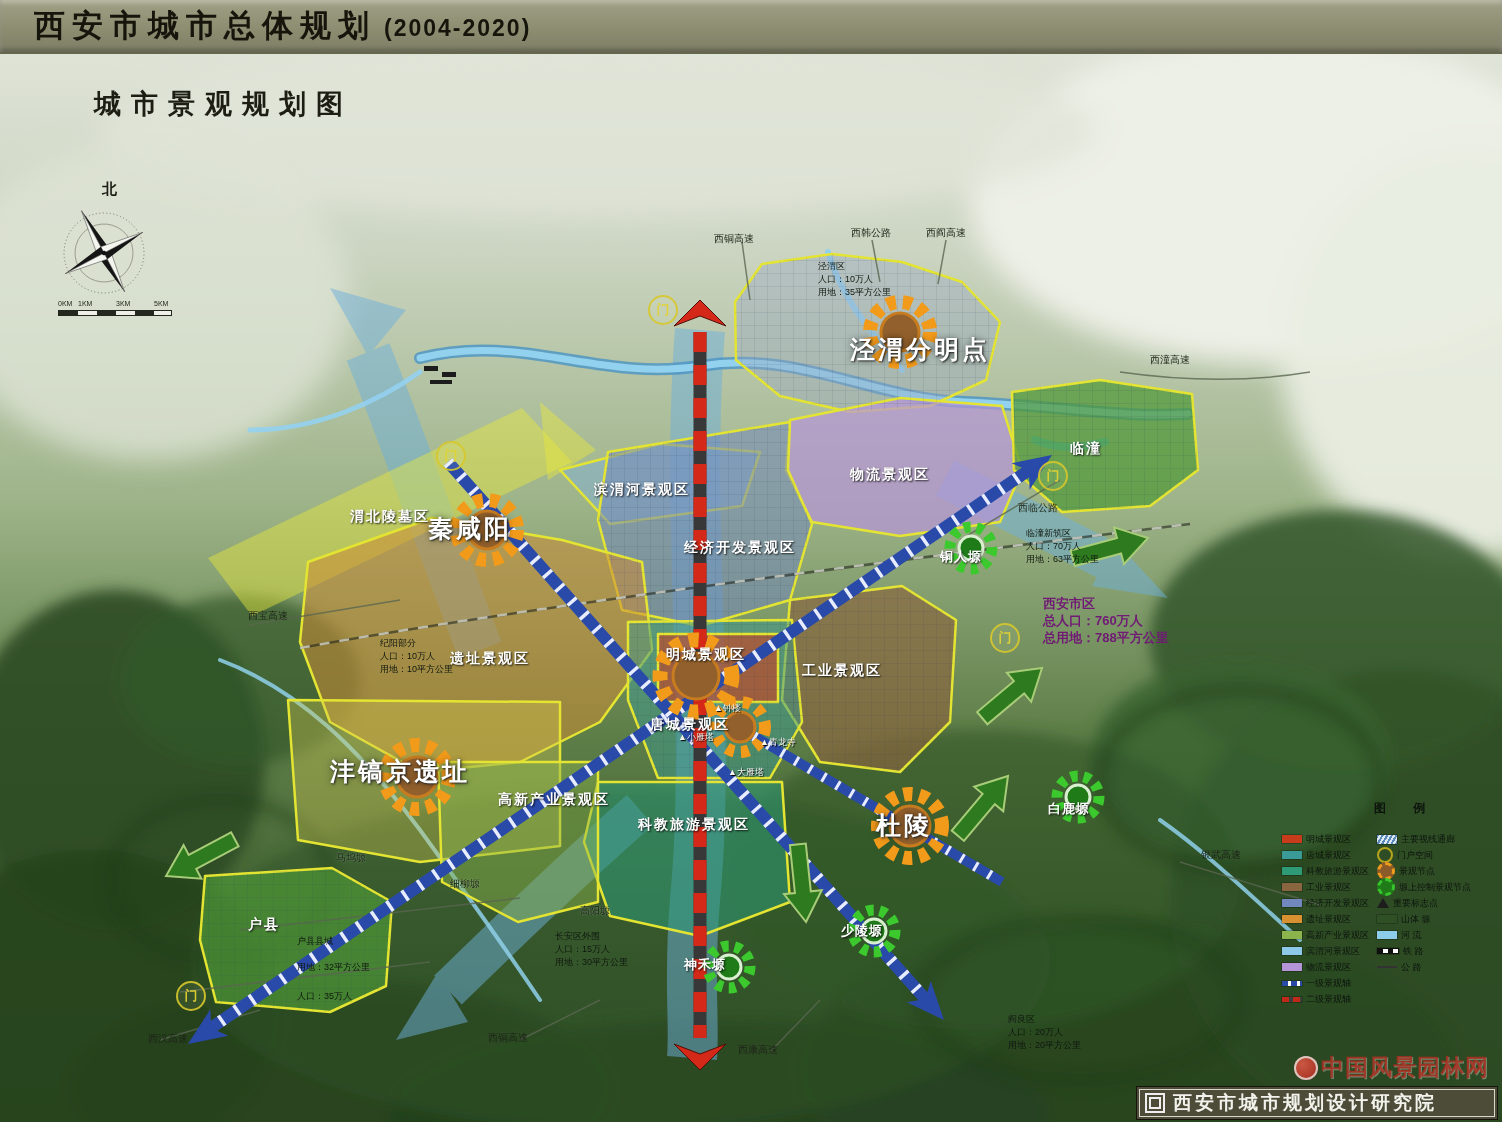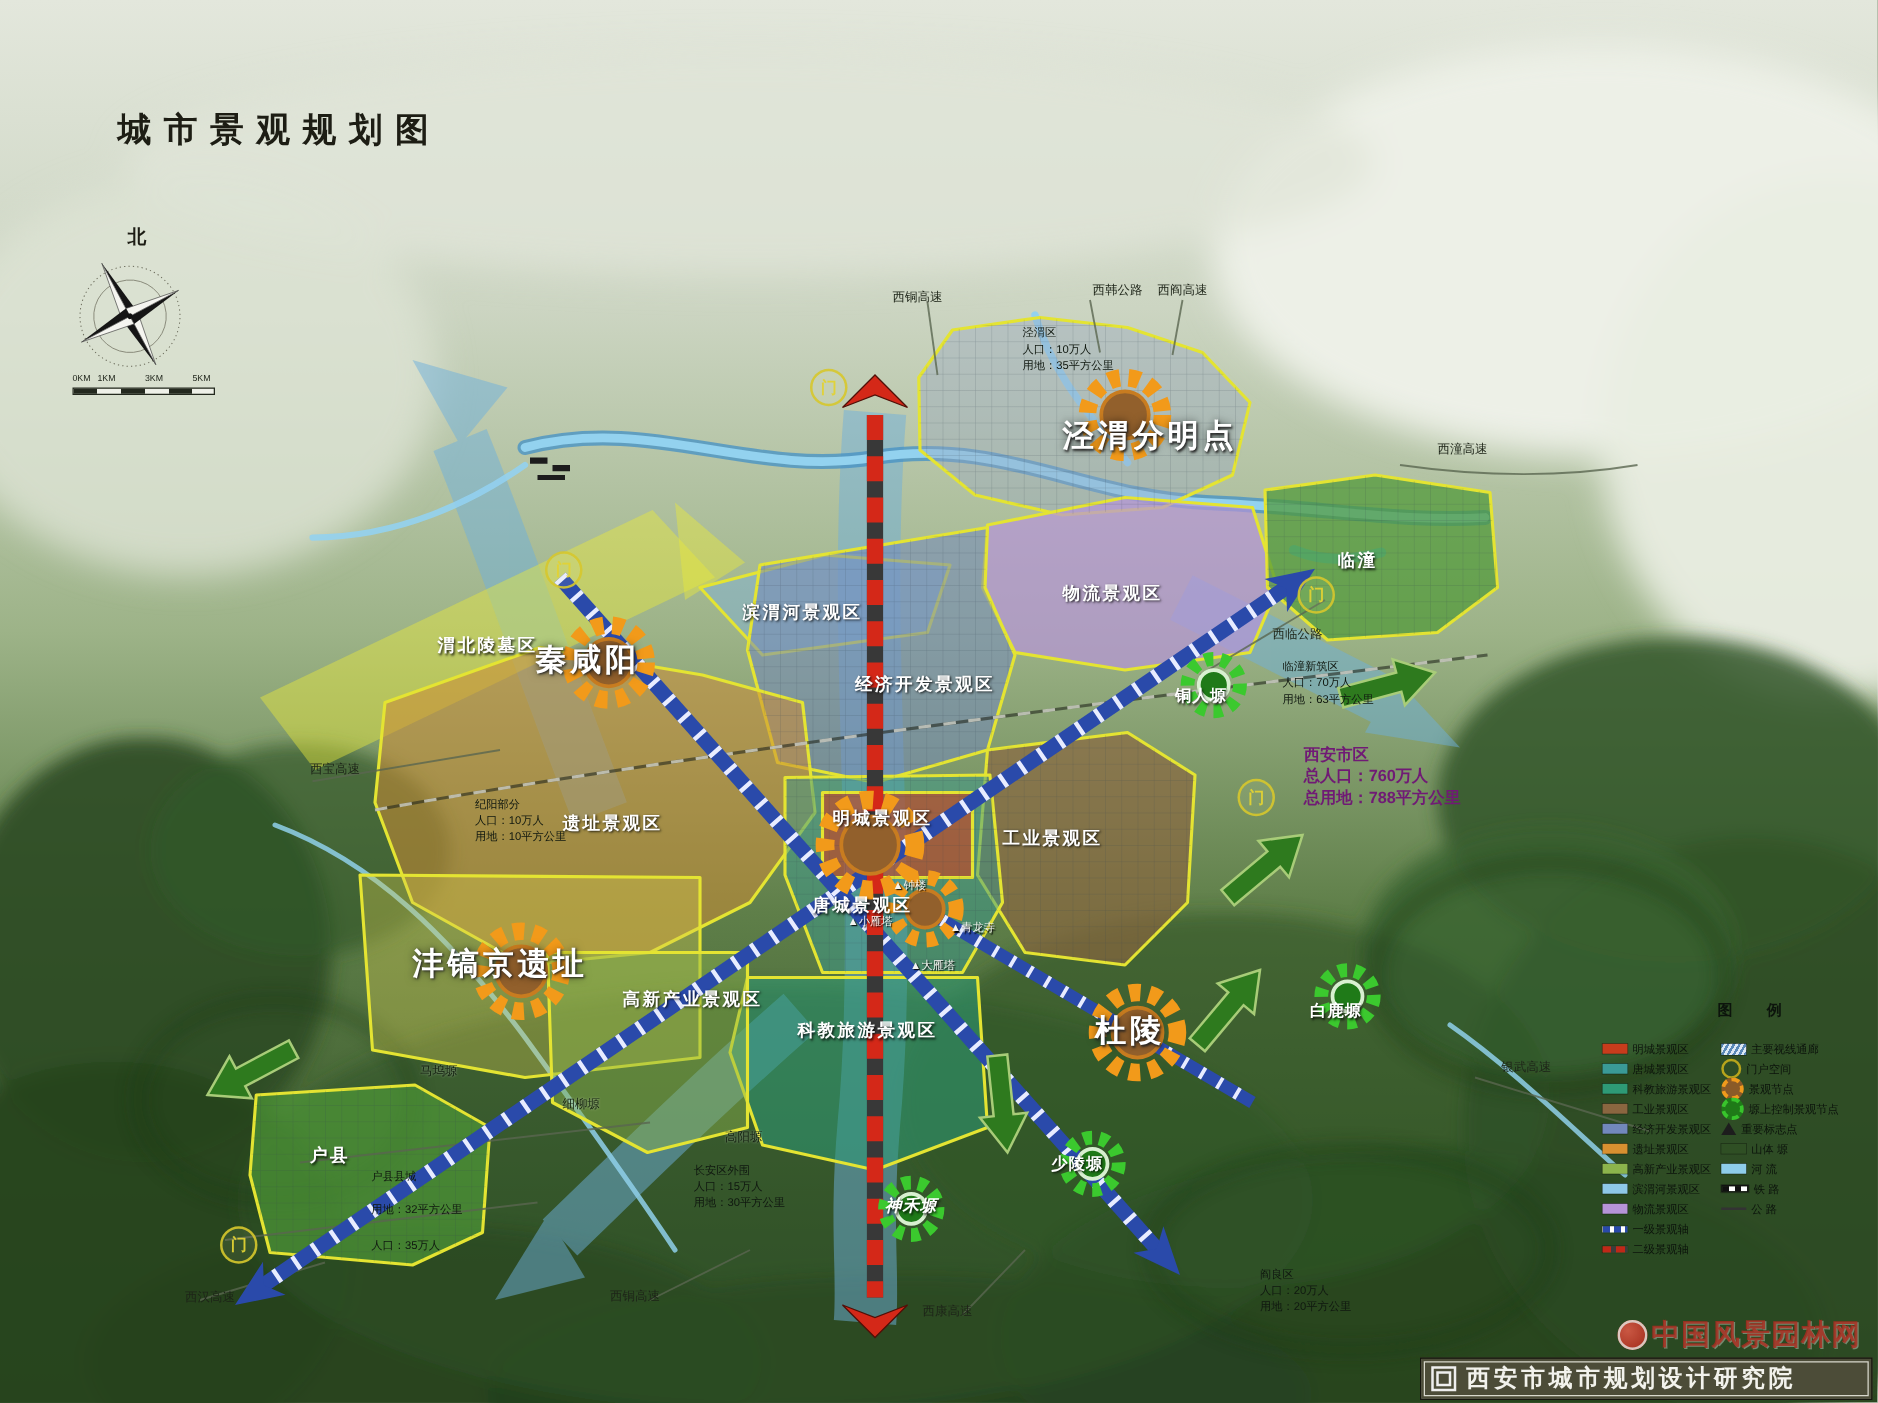"西安市城市总体规划" header.topbar { html: none -> <header> <h1> <span>西安市城市总体规划</span> <span>(2004-2020)</span> </h1> </header> }
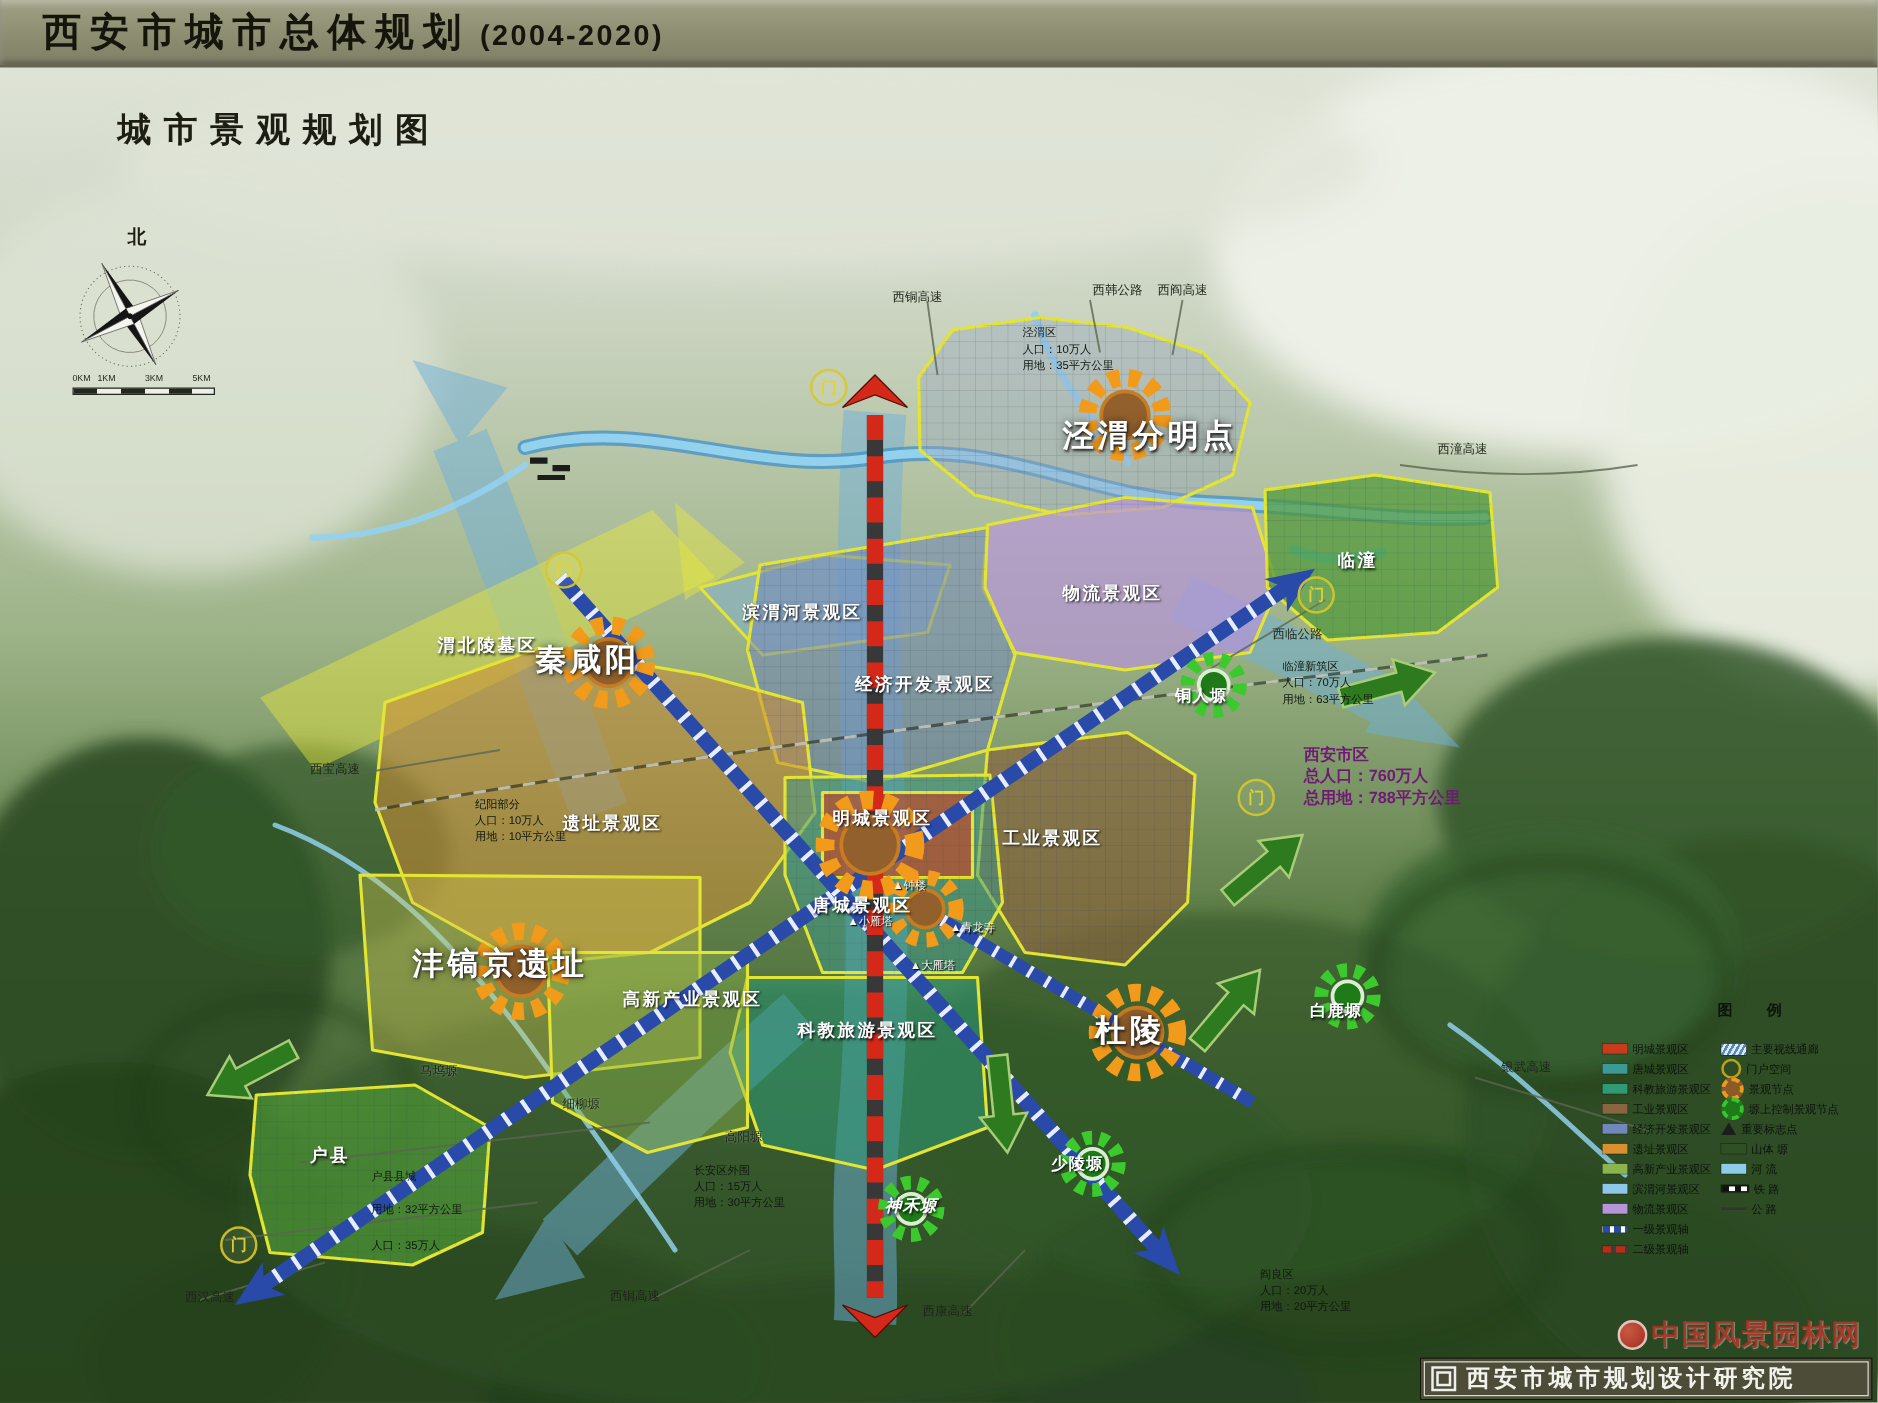"西韩公路" div.map-label { margin-left: 23px -> none }
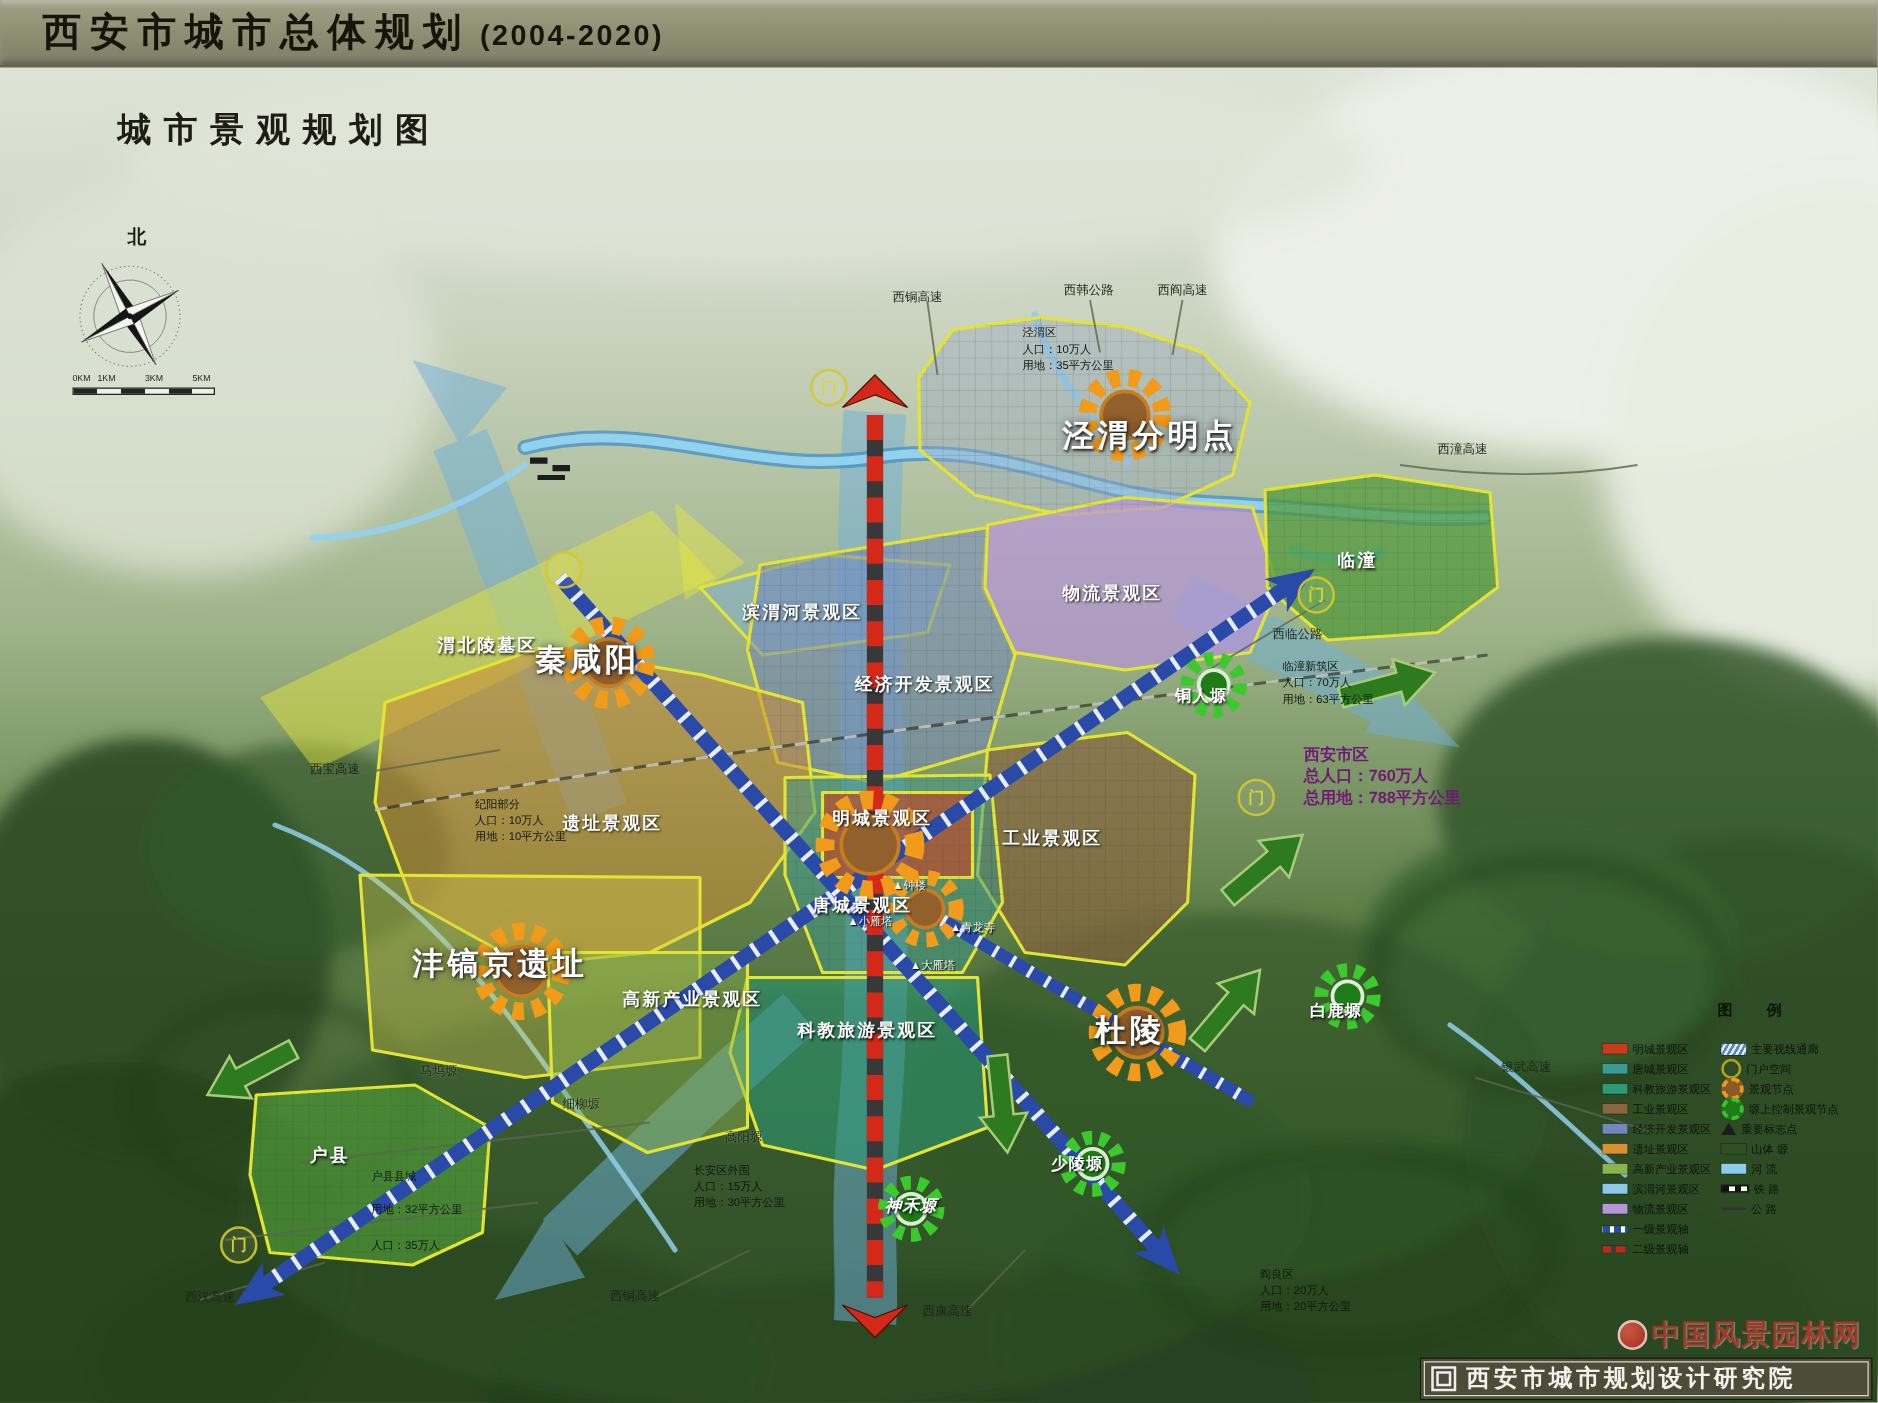"神禾塬" div.map-label { font-style: italic -> none; left: 708px -> 684px }
